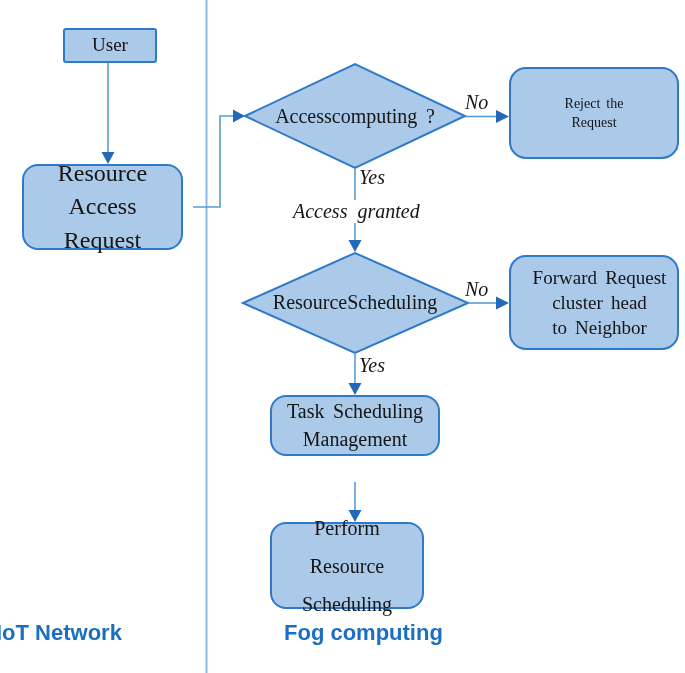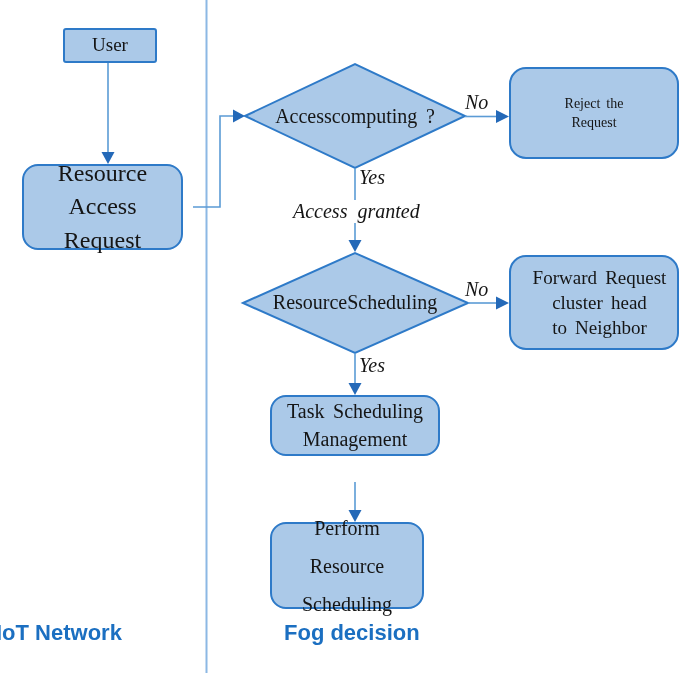"Fog decision" div.region-label { text: decision -> computing }
